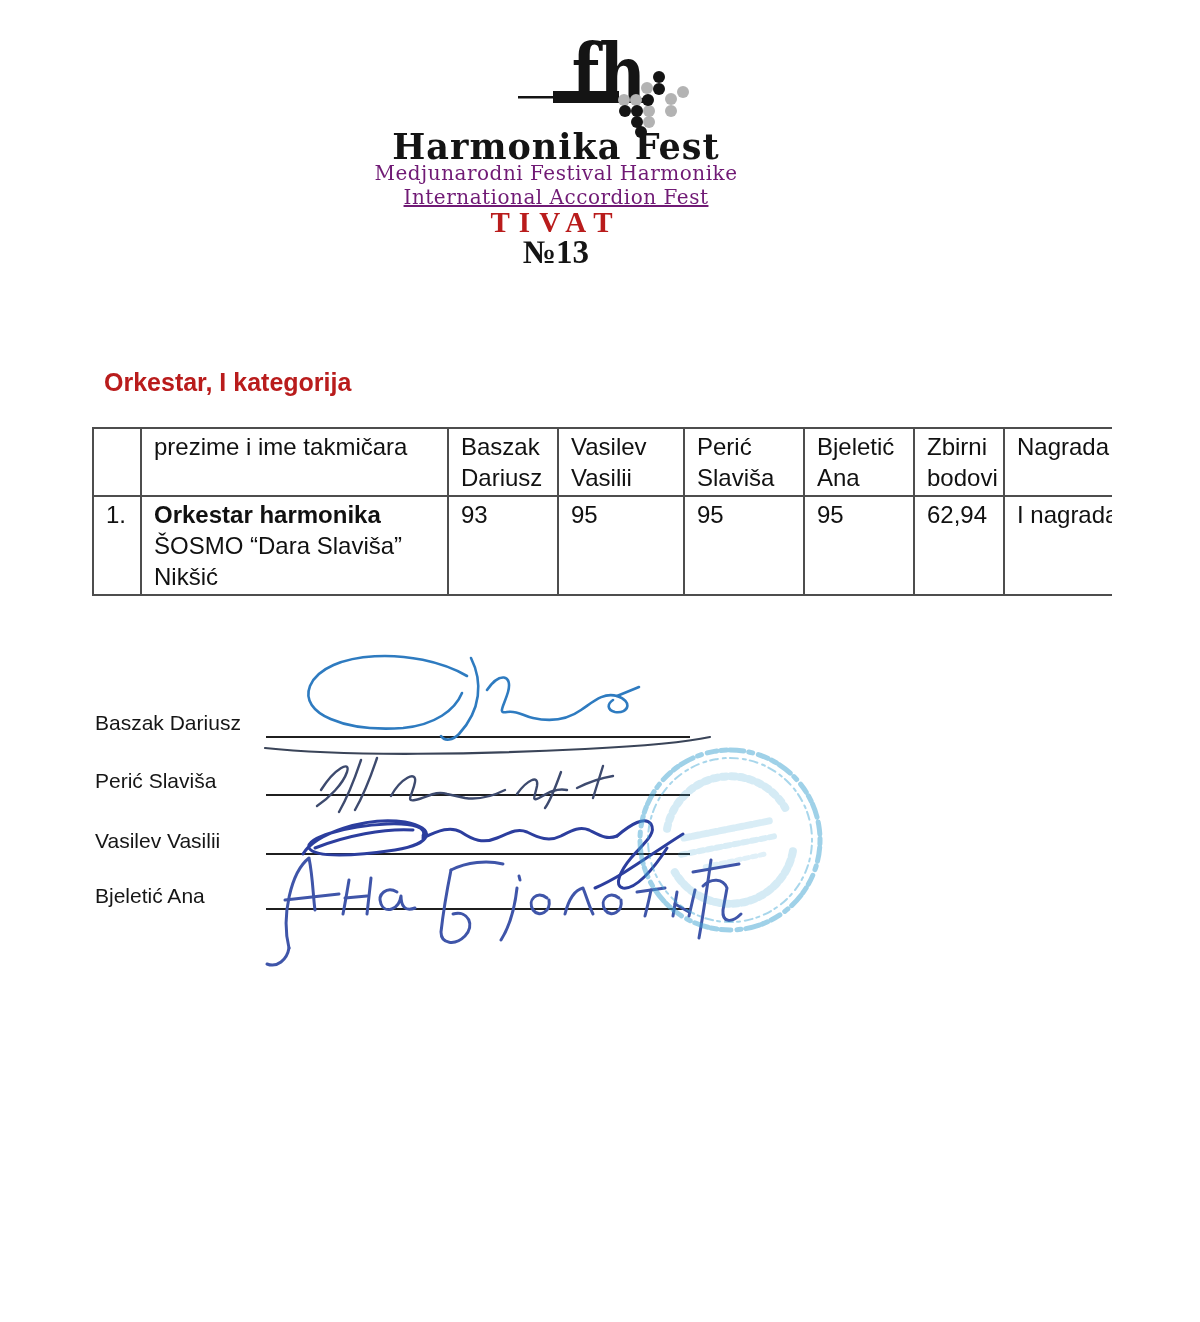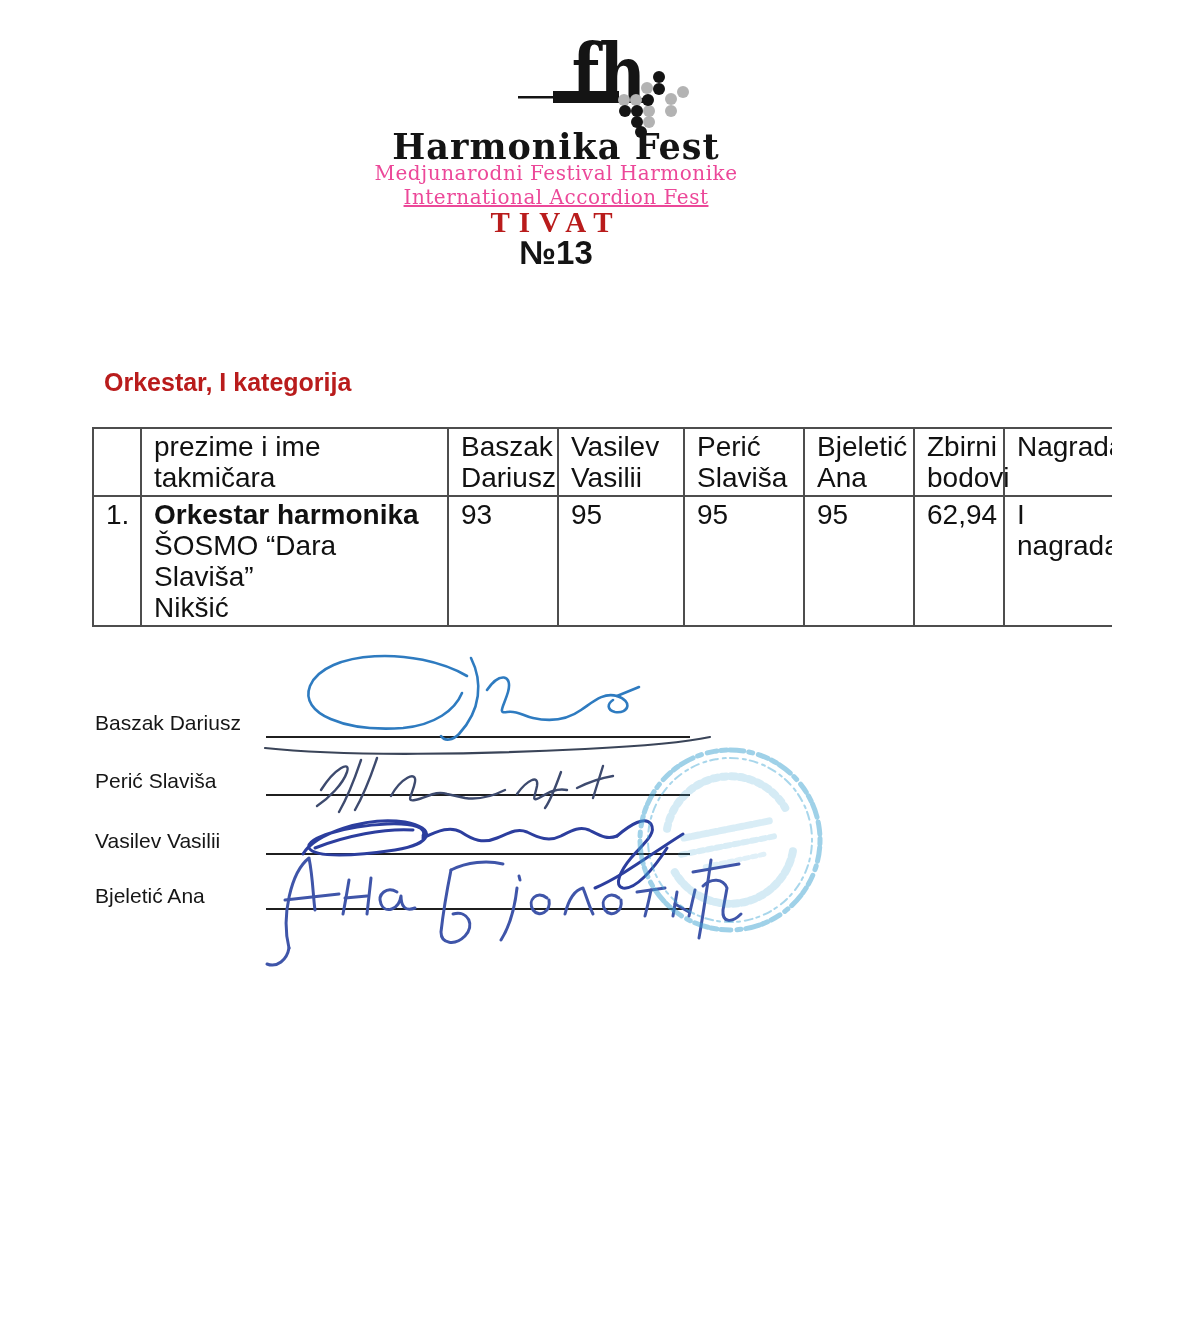"Medjunarodni Festival Harmonike" .festival-sub { color: #ec4899 -> #701a75 }
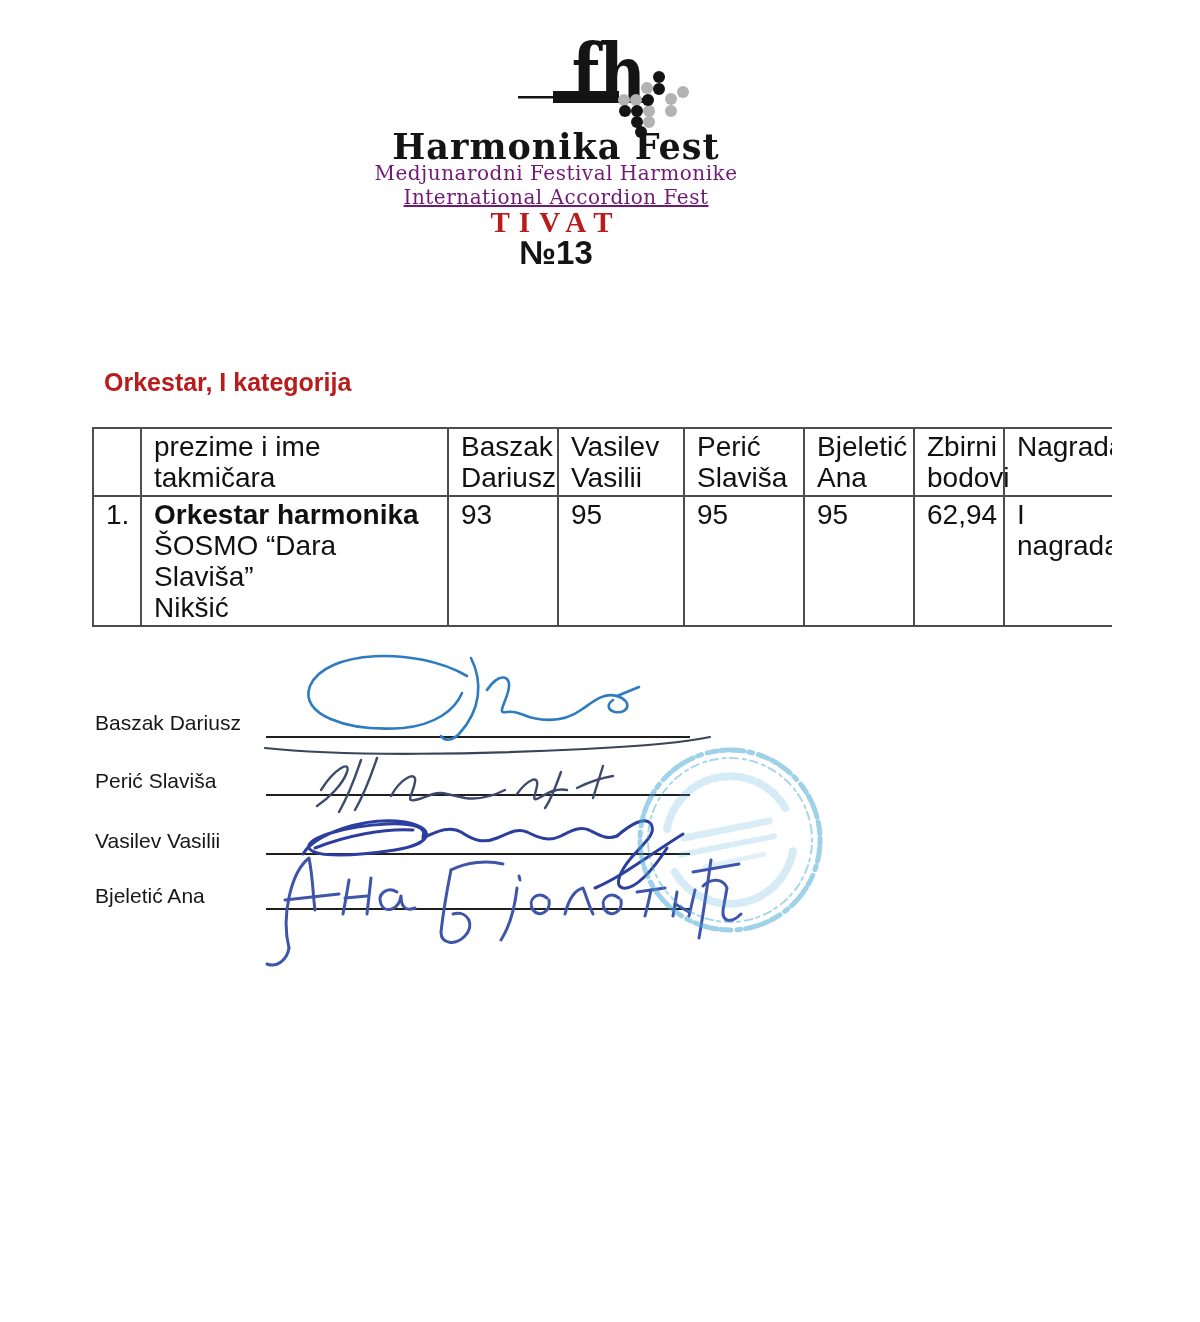"№13" .festival-edition { font-family: Liberation Sans, sans-serif -> Liberation Serif, serif }
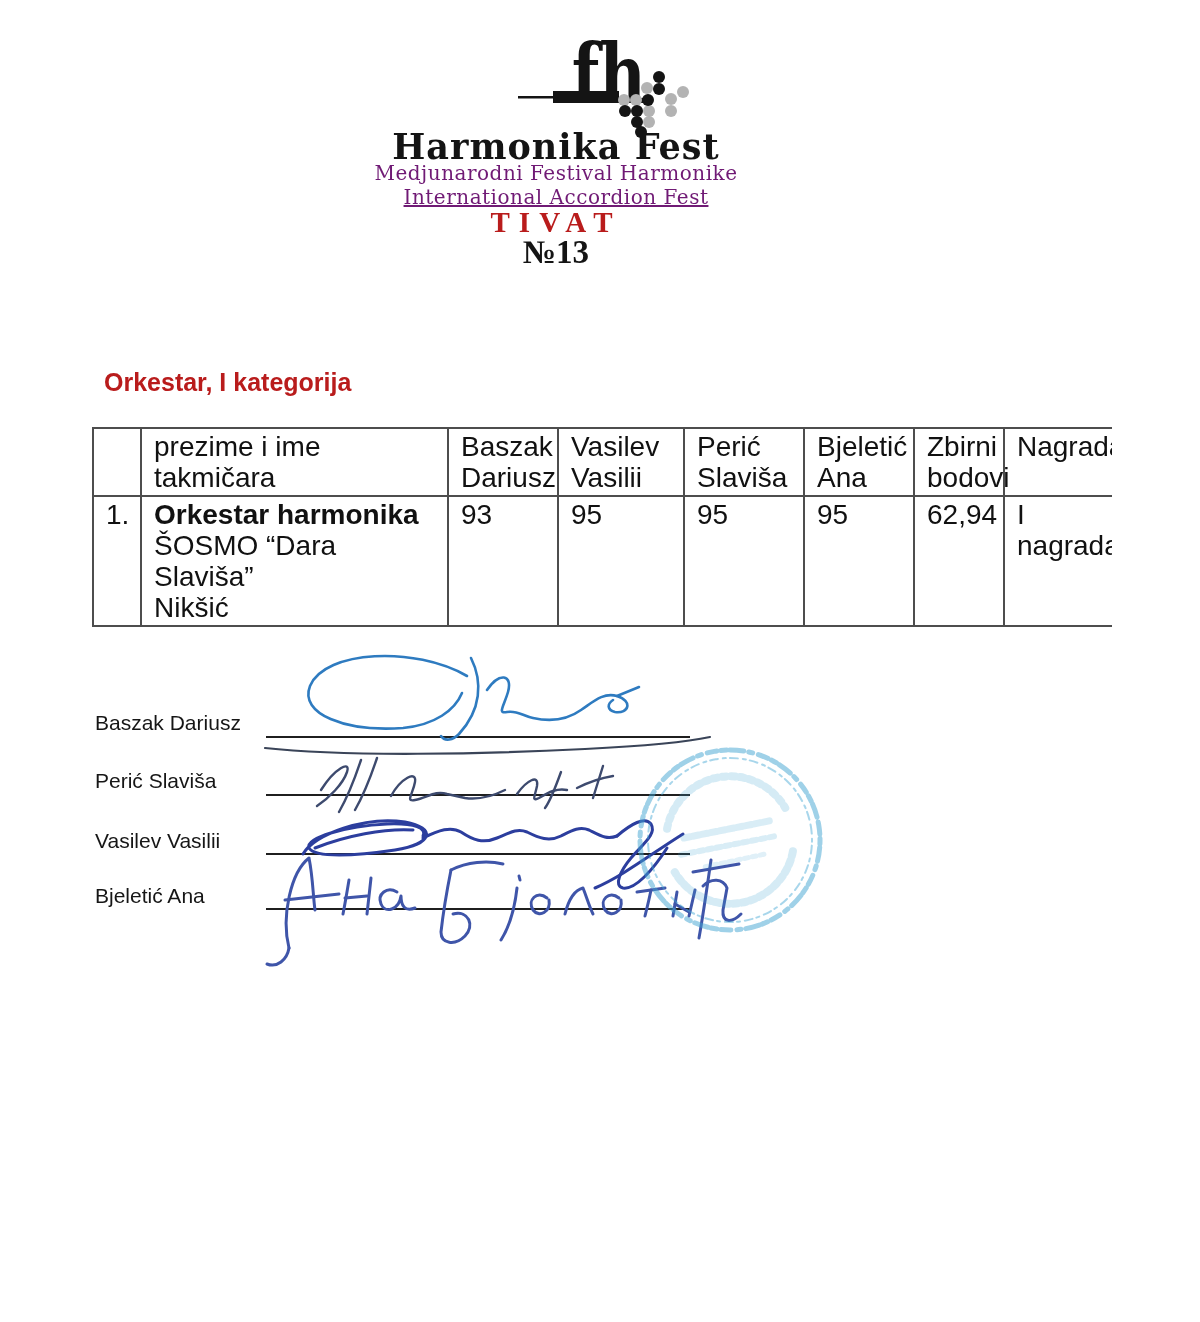"prezime i ime takmičara" table.results { font-size: 28px -> 24px }
